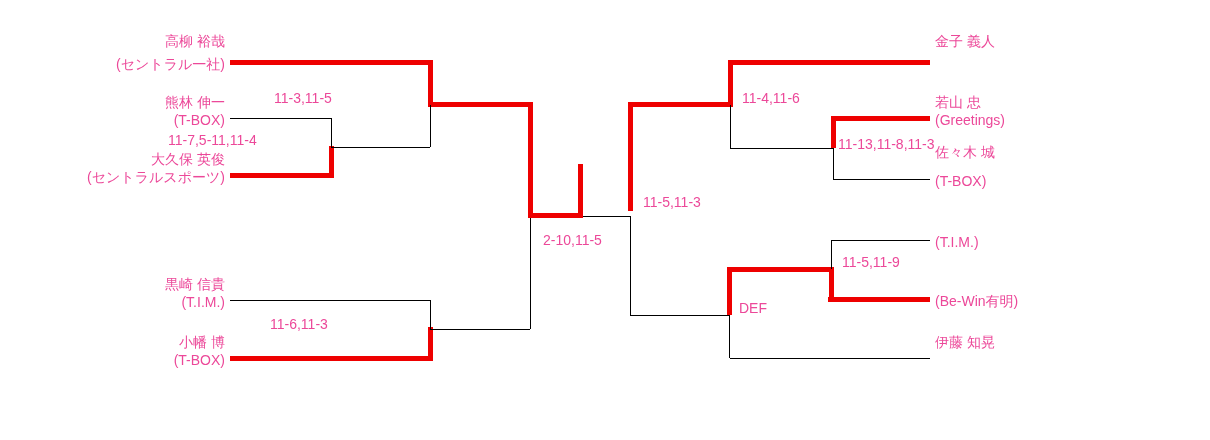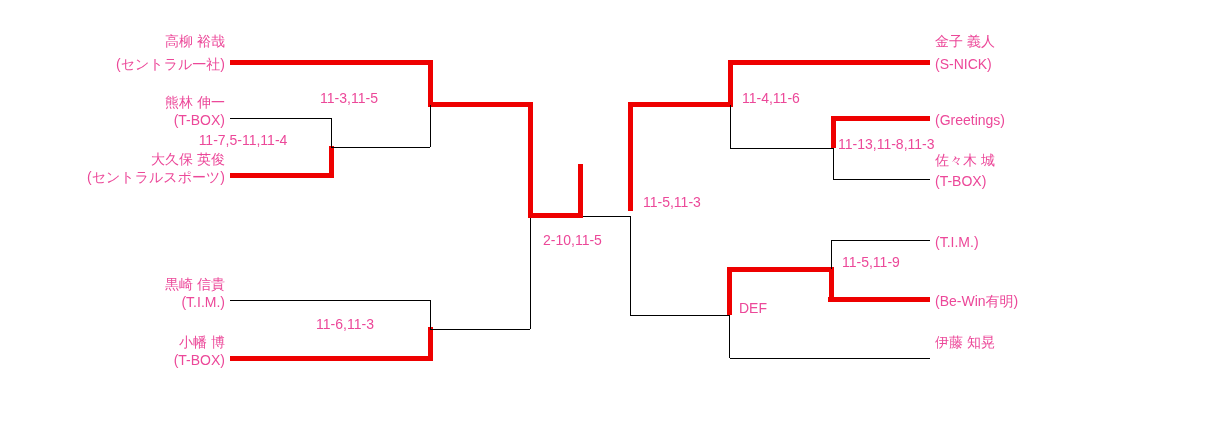"(S-NICK)" div.pclub { html: <div>(S-NICK)</div> -> none }
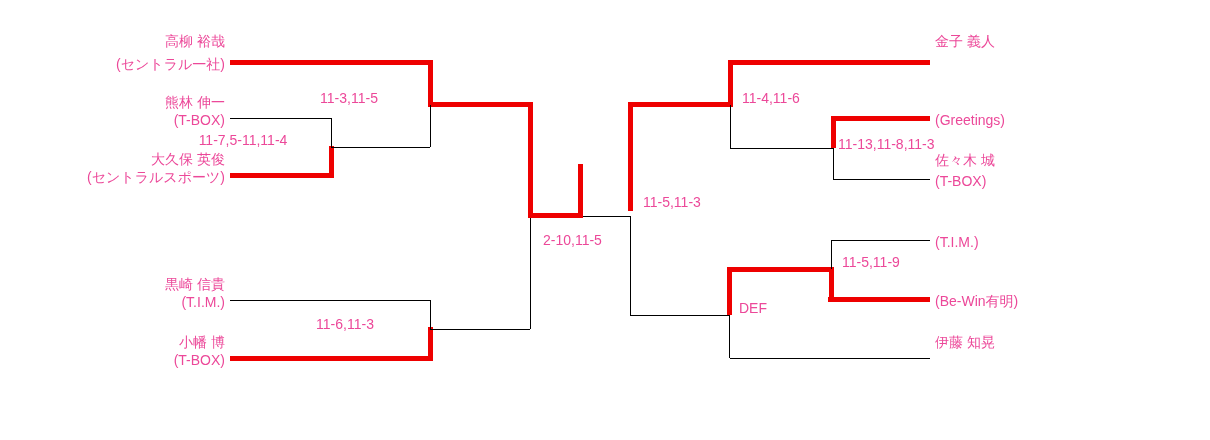"11-3,11-5" .ra { text-align: center -> left }
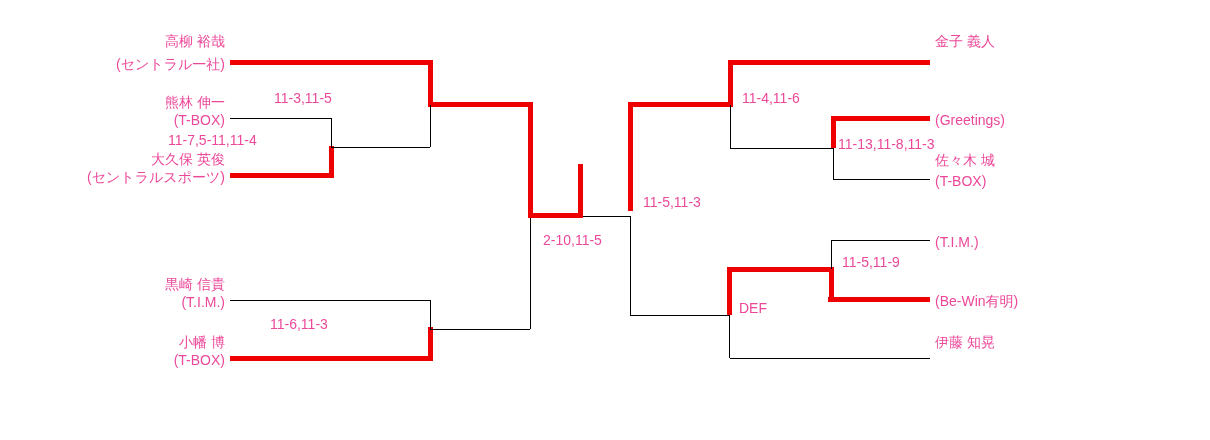"若山 忠" div.pname { html: none -> <div>若山 忠</div> }
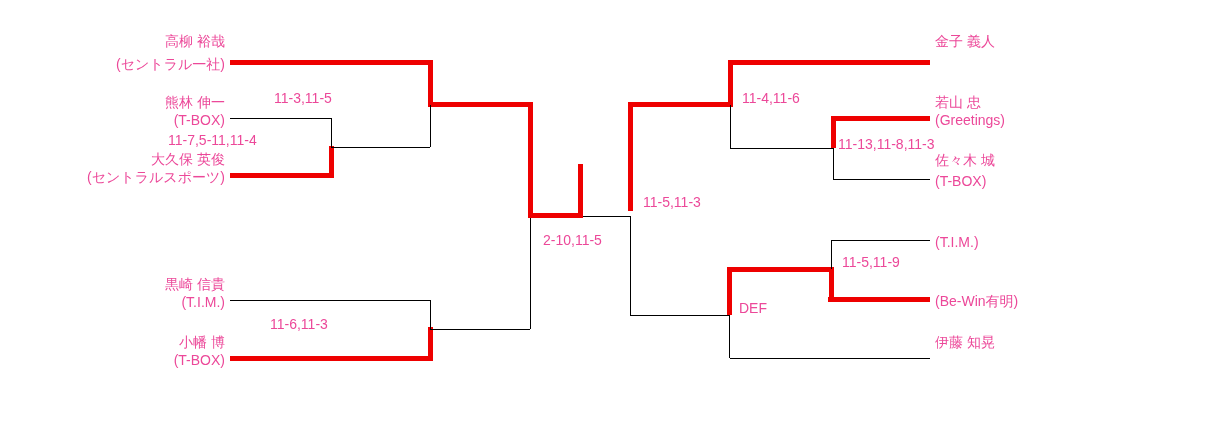"佐々木 城" div.pname { top: 152px -> 144px }
